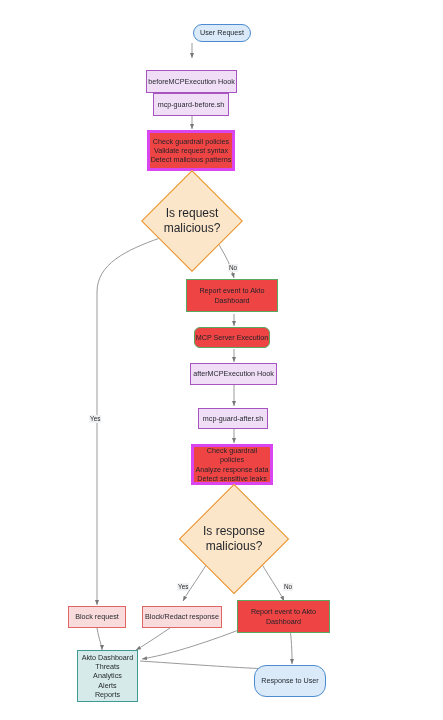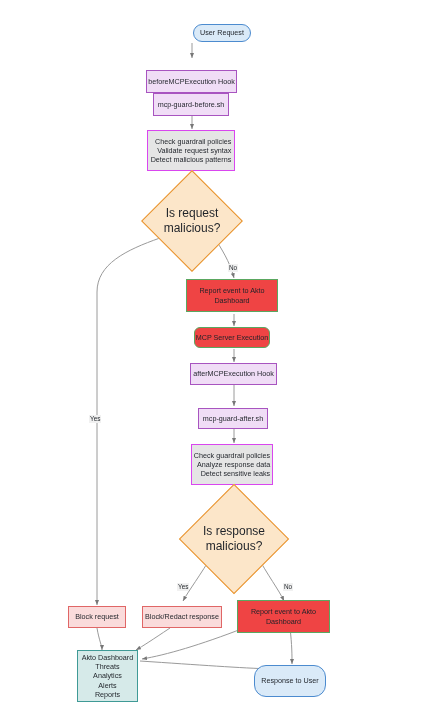"Check guardrail policies" .n-process { background: #e5e5e5 -> #ef4444; border: 1px solid #d946ef -> 3px solid #d946ef; text-align: right -> none }
